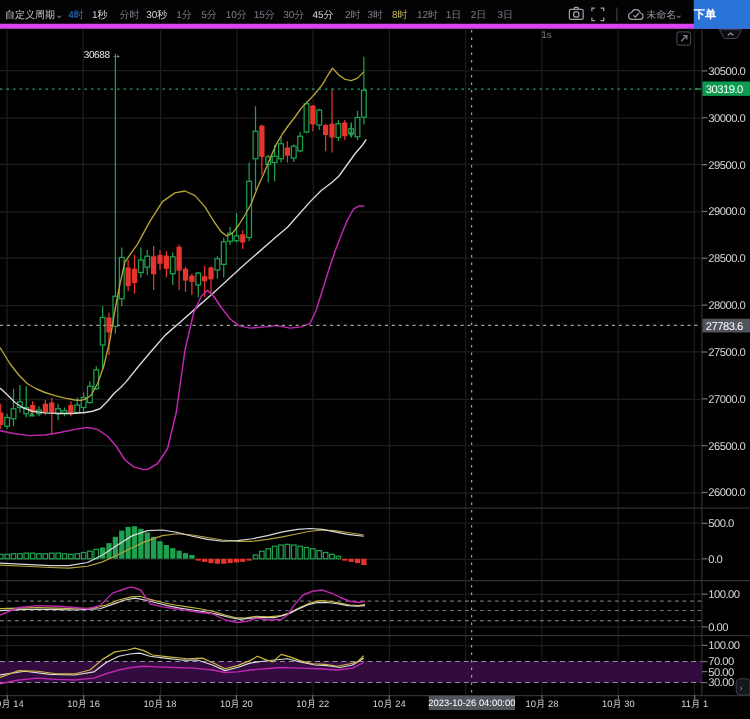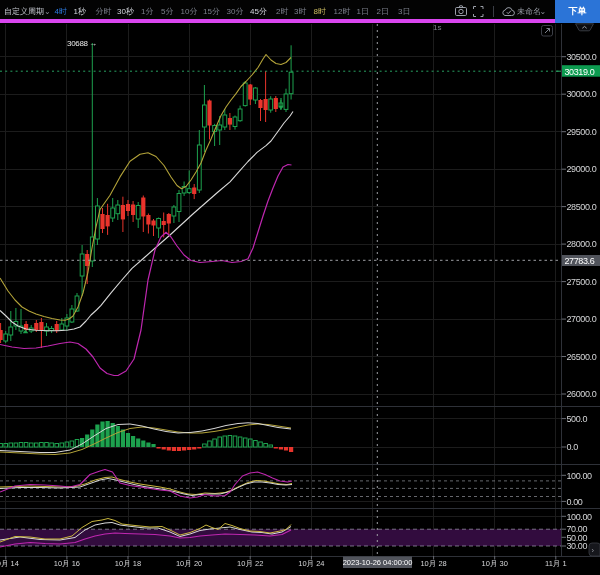"下单" #order { text-align: center -> none }
